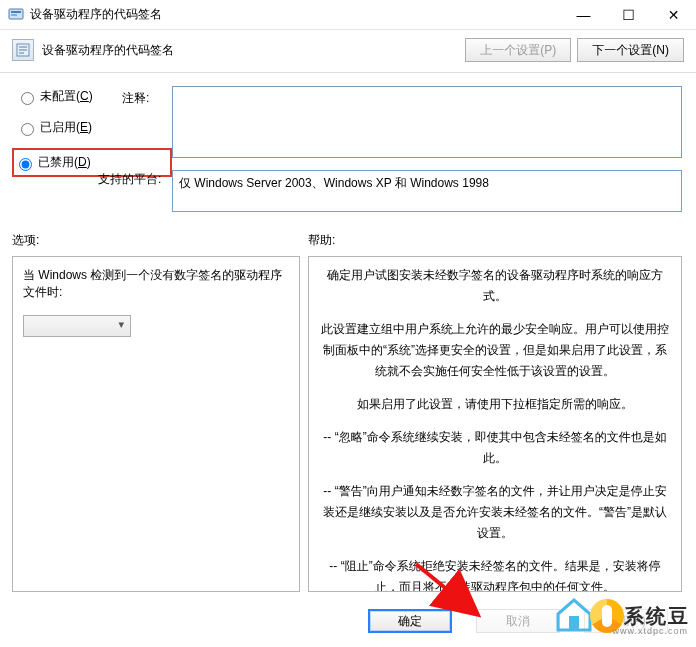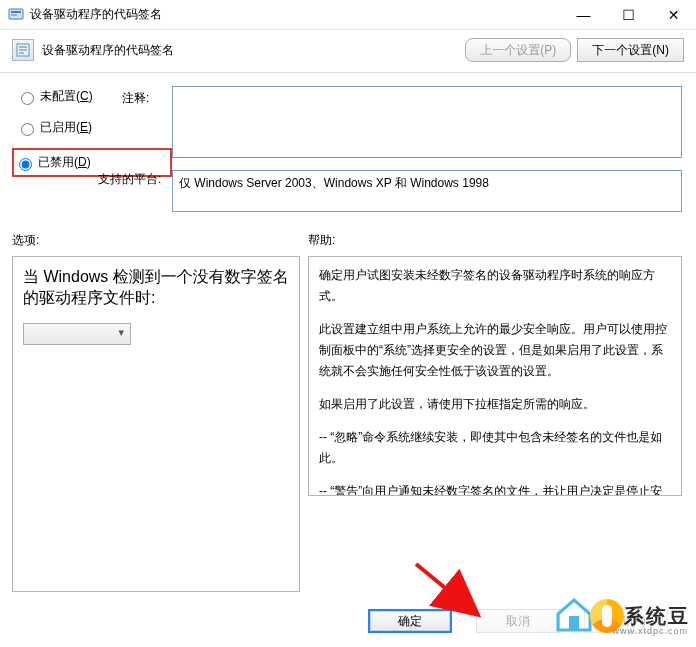"上一个设置(P)" .nav-btn.disabled { border-radius: 8px -> none }
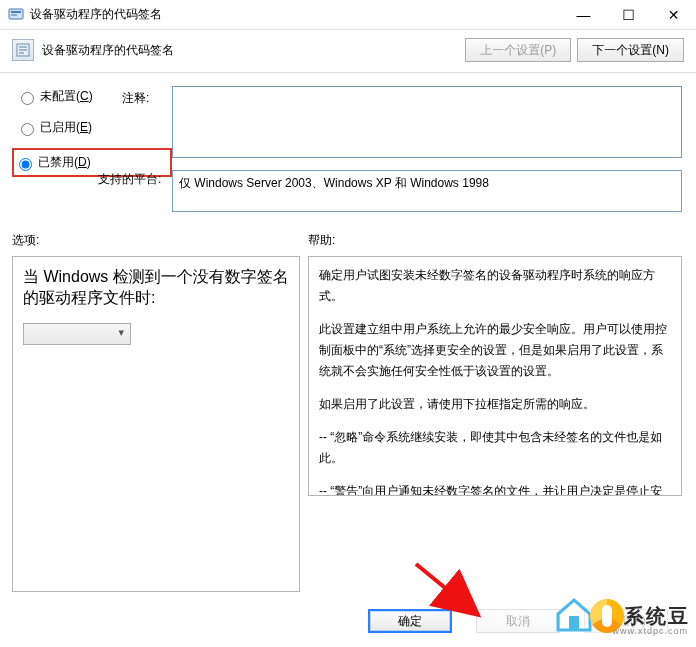"当 Windows 检测到一个没有数字签名的驱动程序文件时:" .left-panel { font-size: 16px -> 12px }
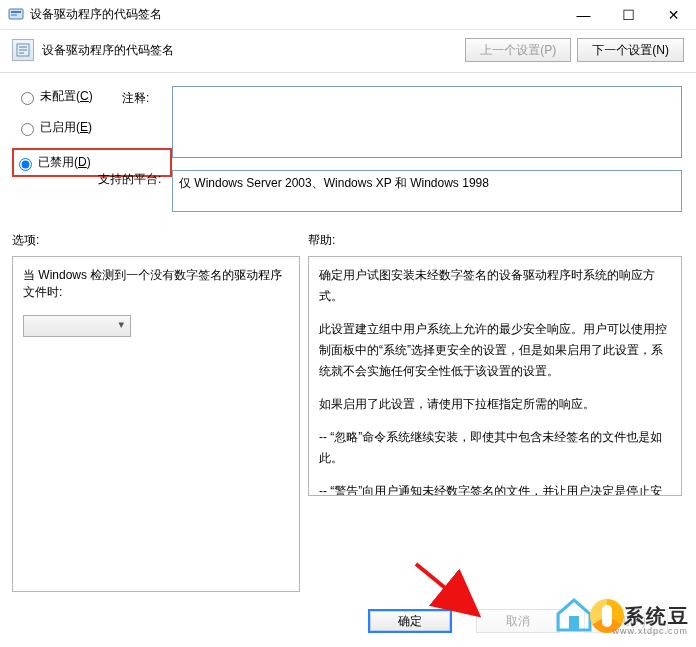"确定用户试图安装未经数字签名的设备驱动程序时系统的响应方式。" .right-panel { height: 240px -> 336px; text-align: none -> center }
